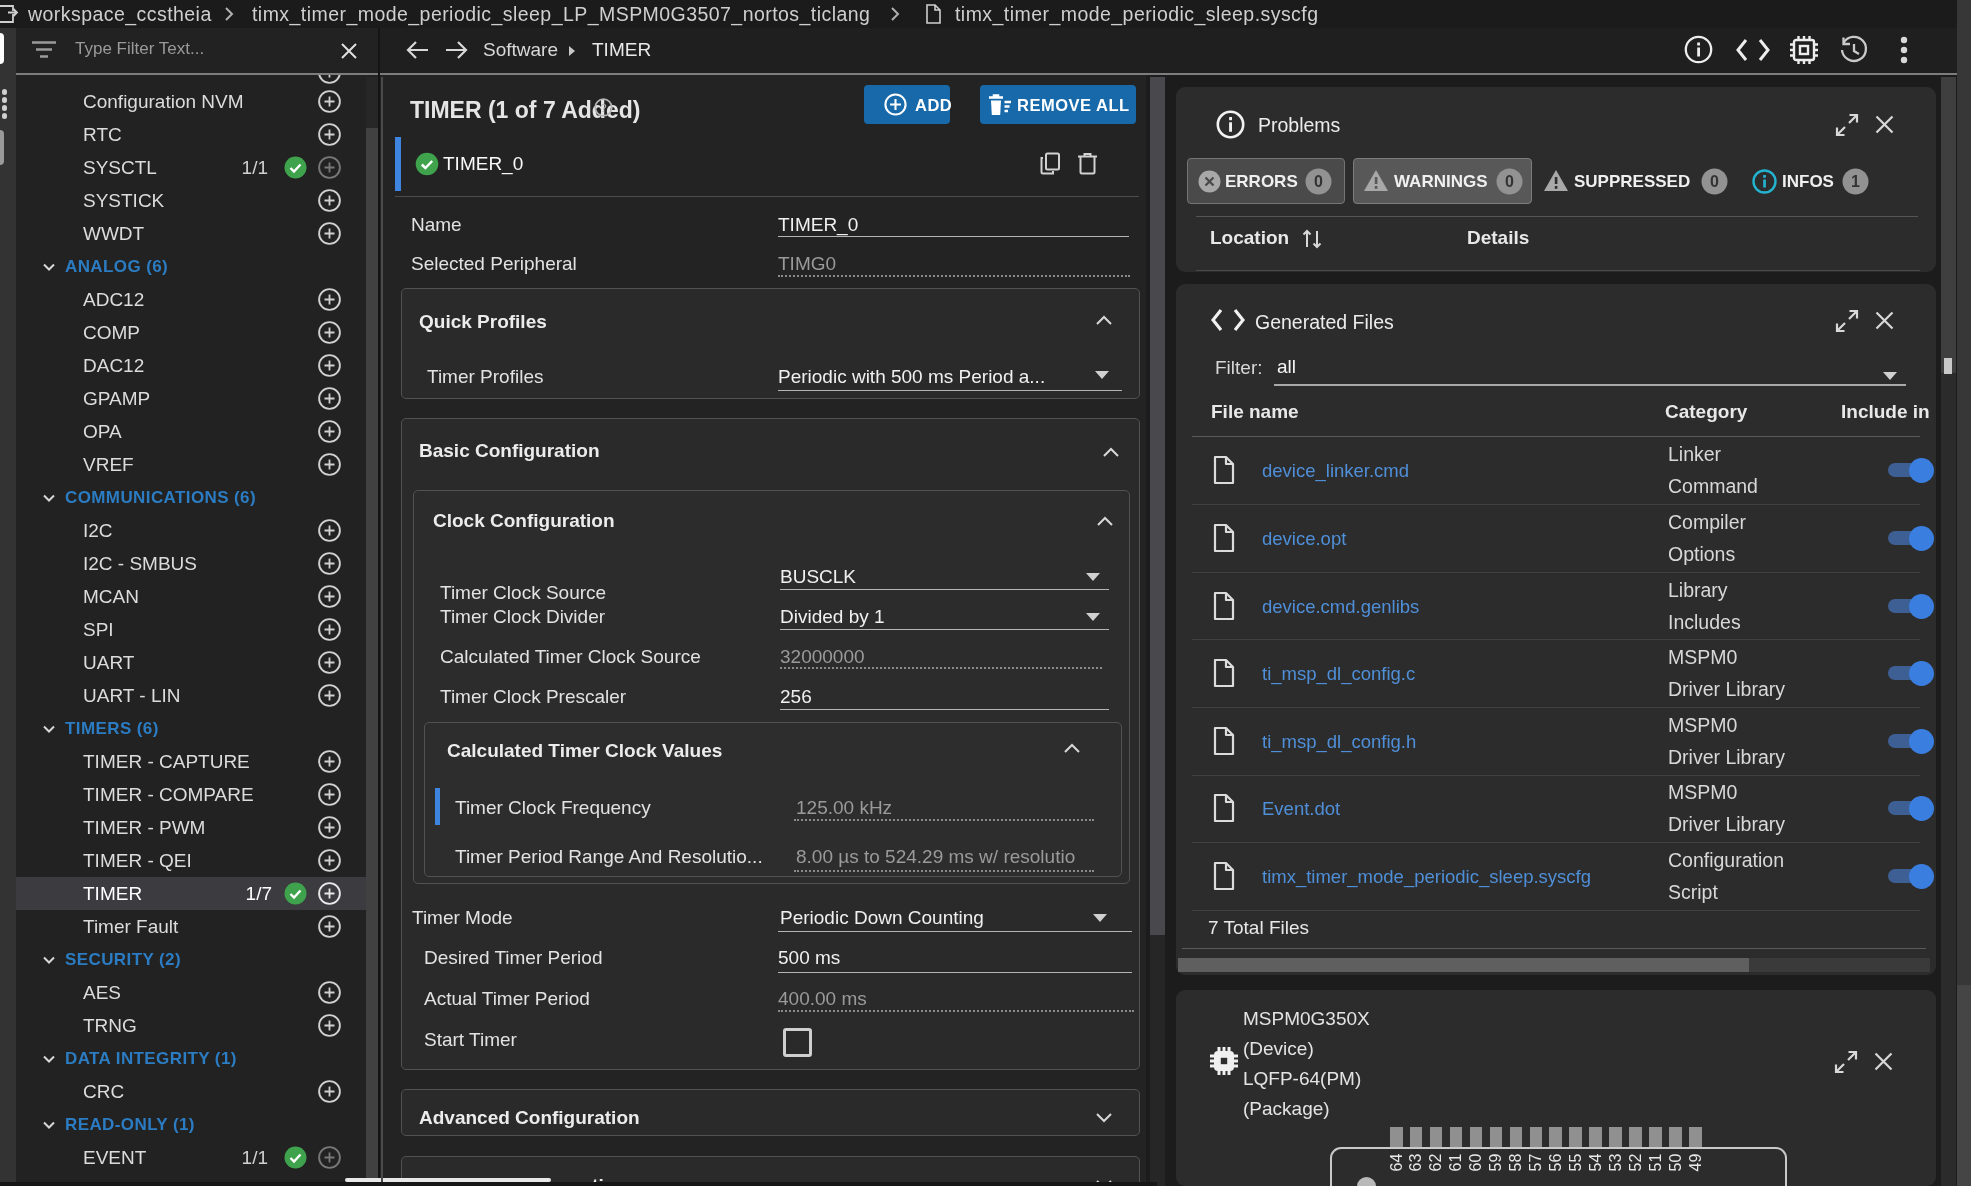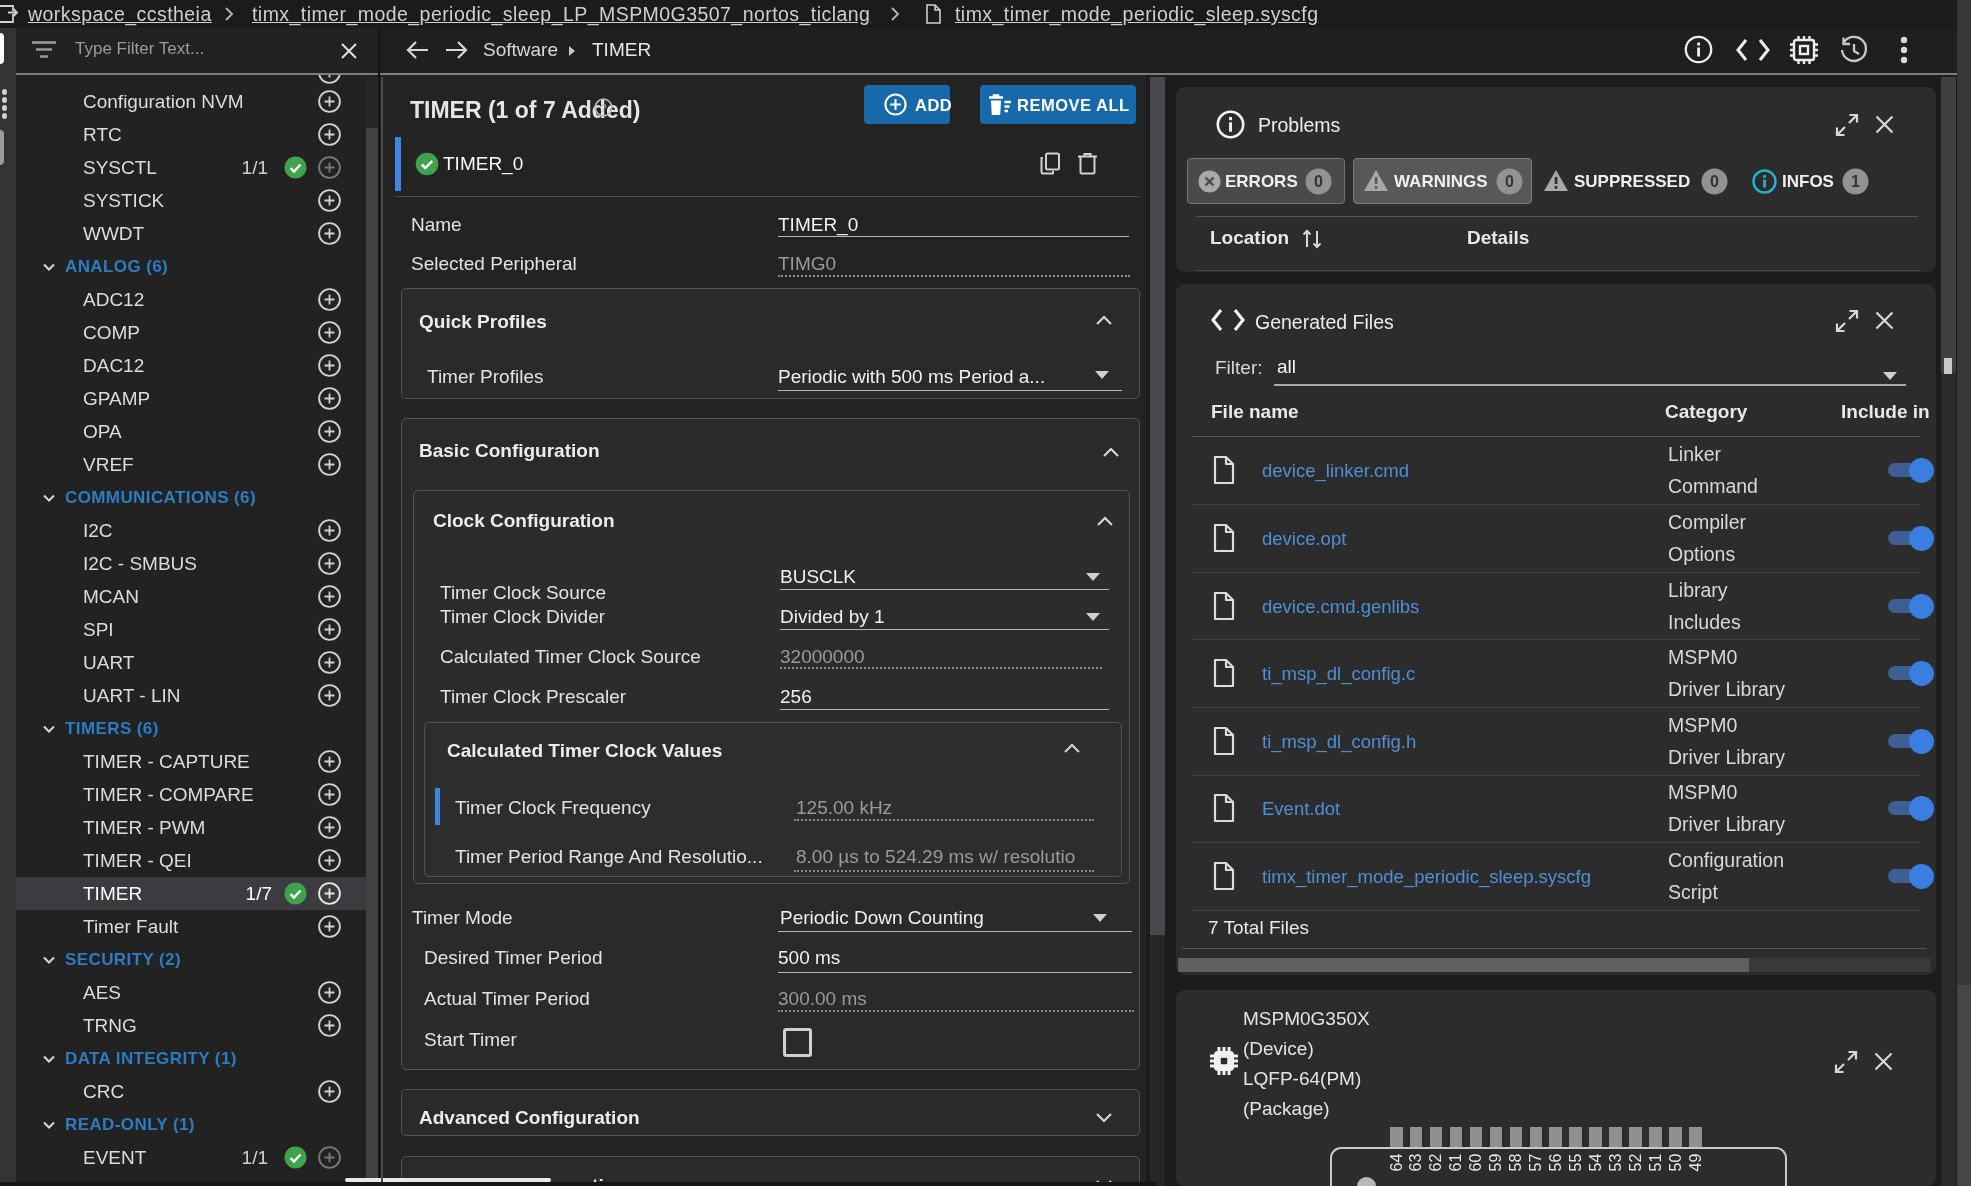"workspace_ccstheia" #topbar .bc { text-decoration: underline -> none }
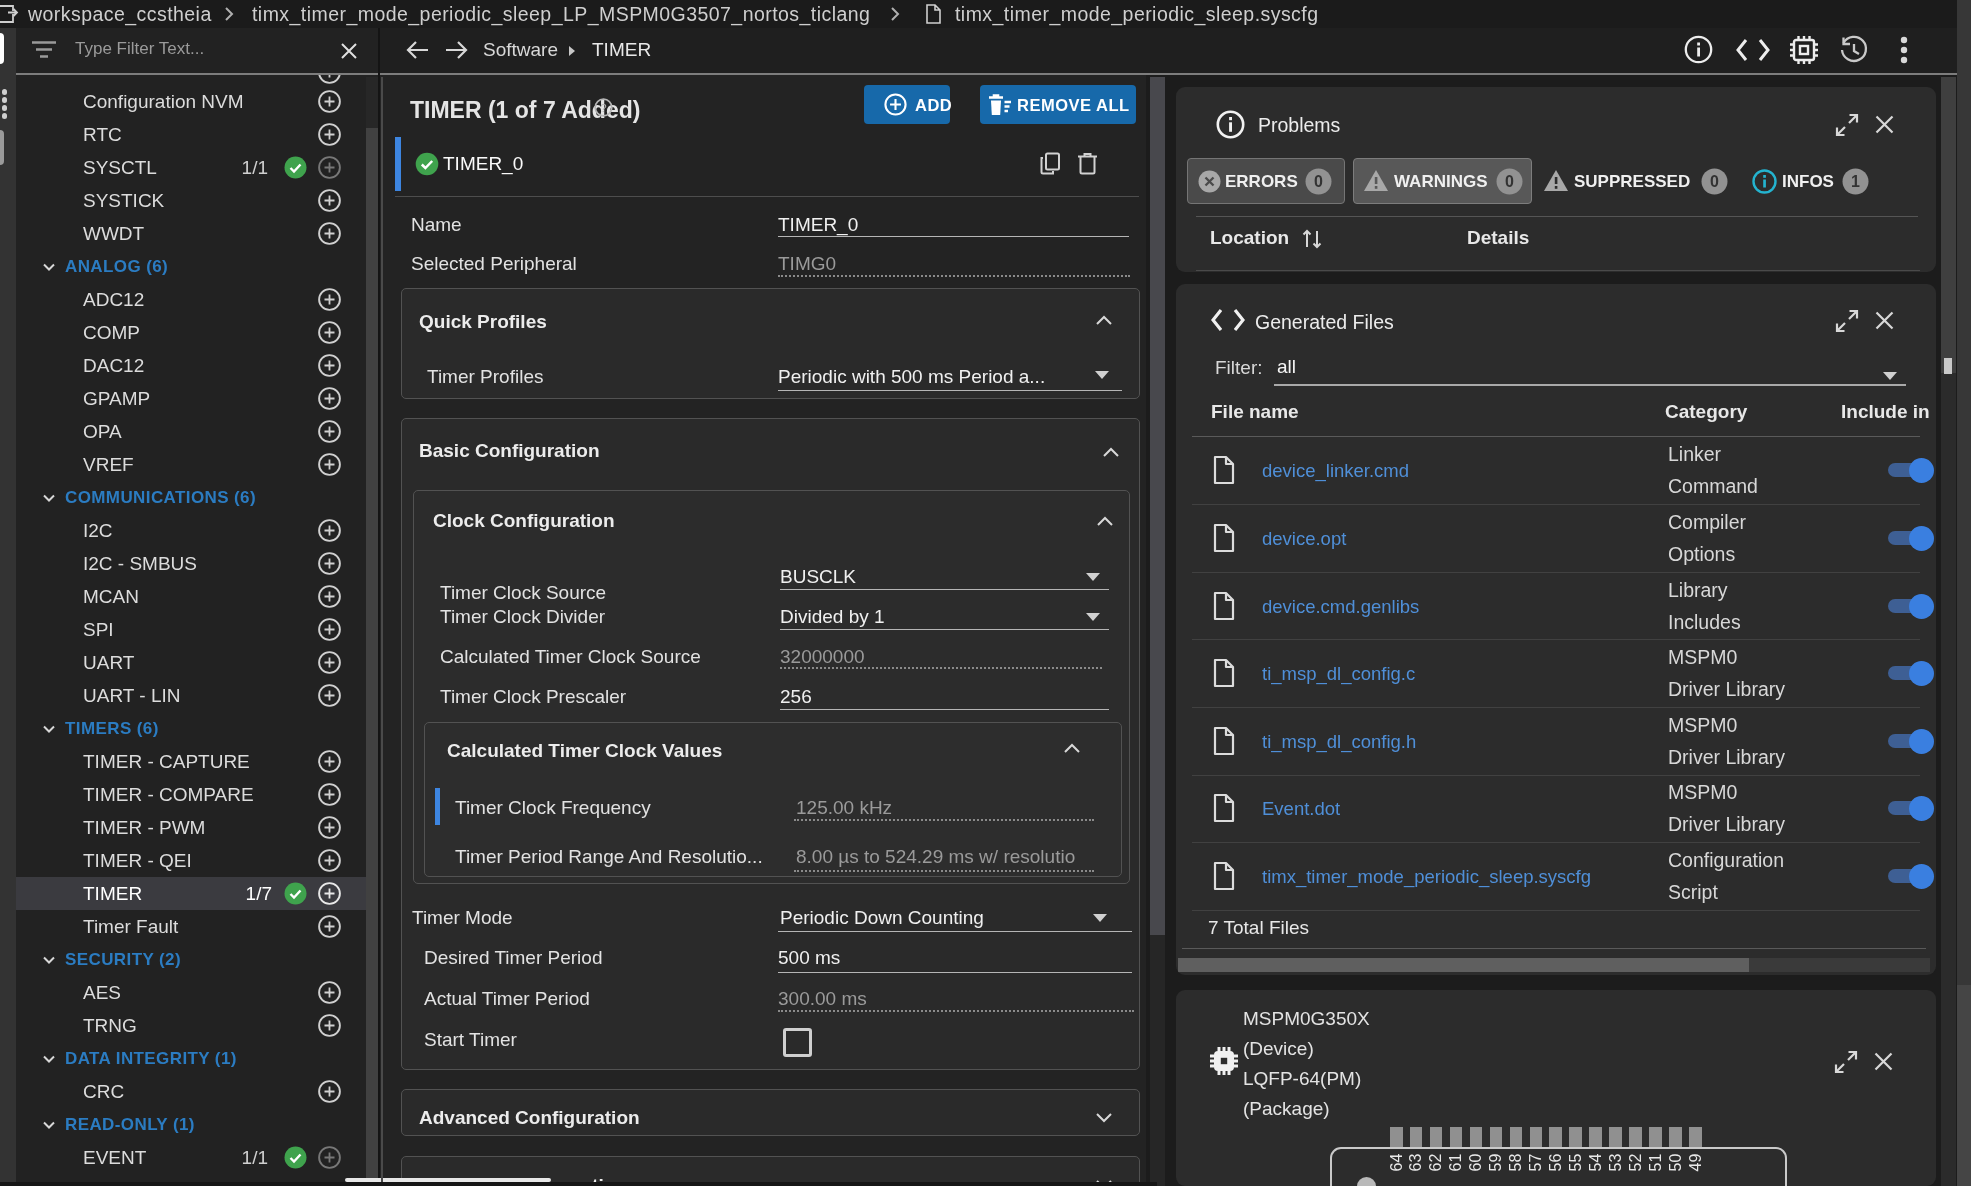"300.00 ms" span.valg { text: 300.00 -> 400.00 }
